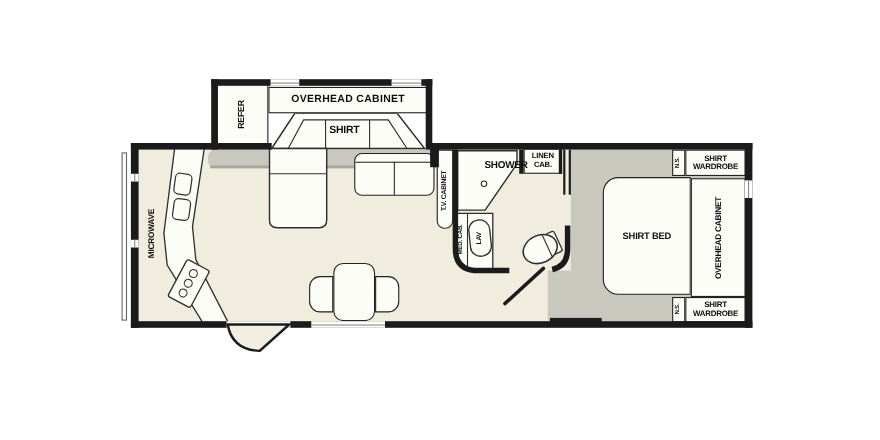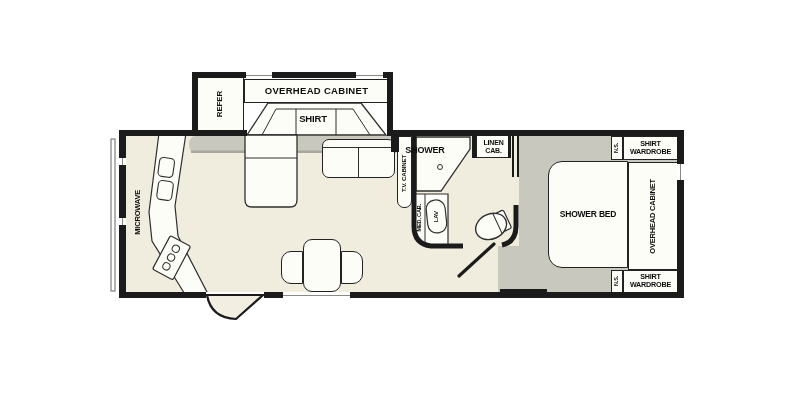"SHOWER" div.lbl { left: 399px -> 434px }
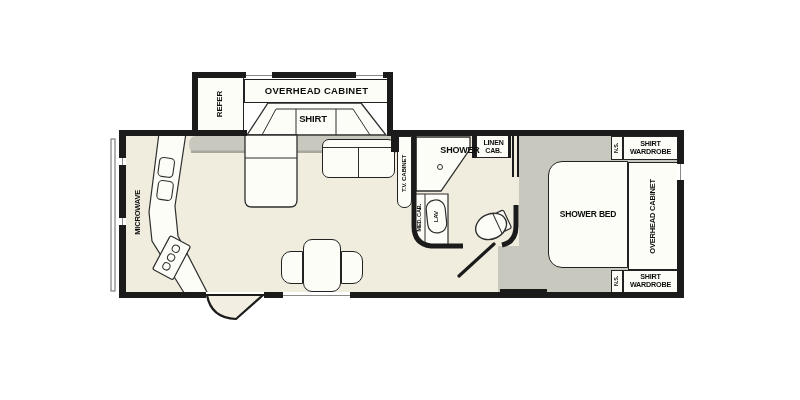"SHOWER BED" div.lbl { text: SHOWER -> SHIRT }
